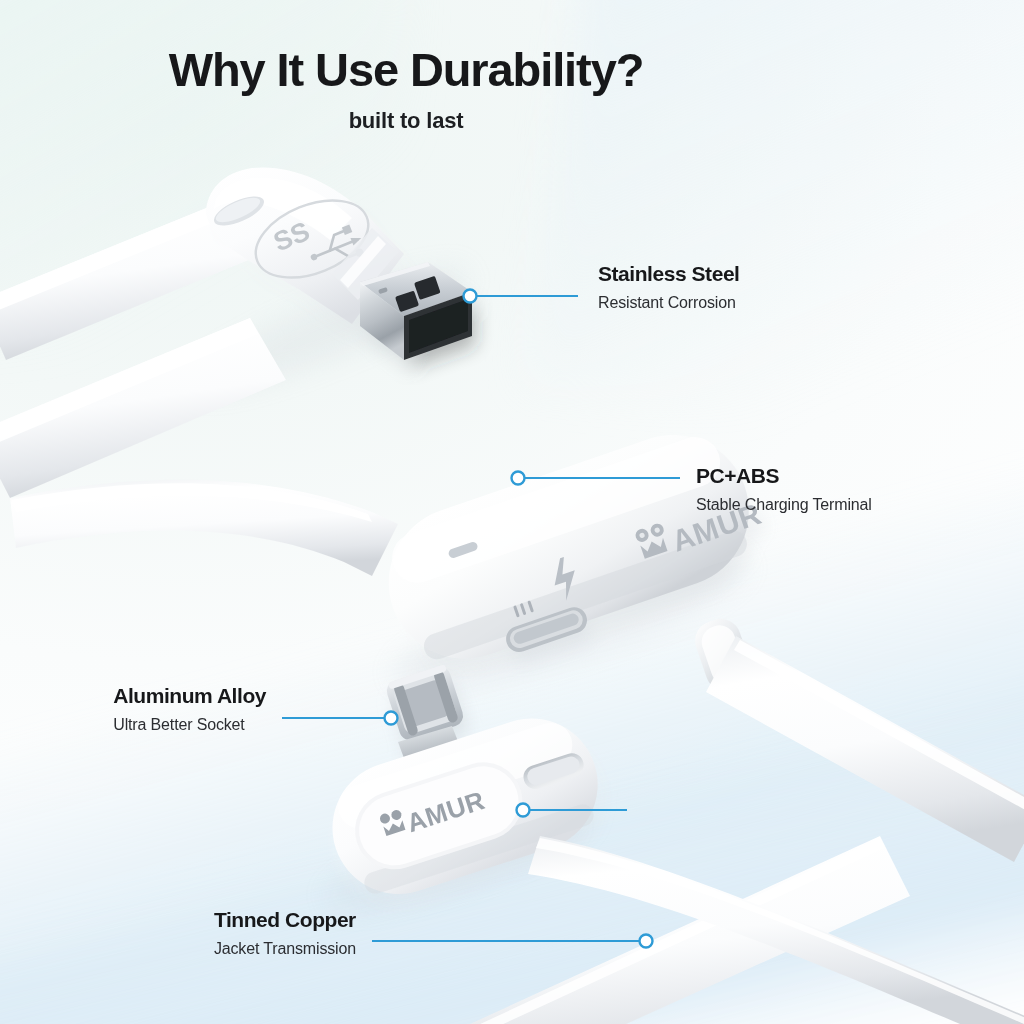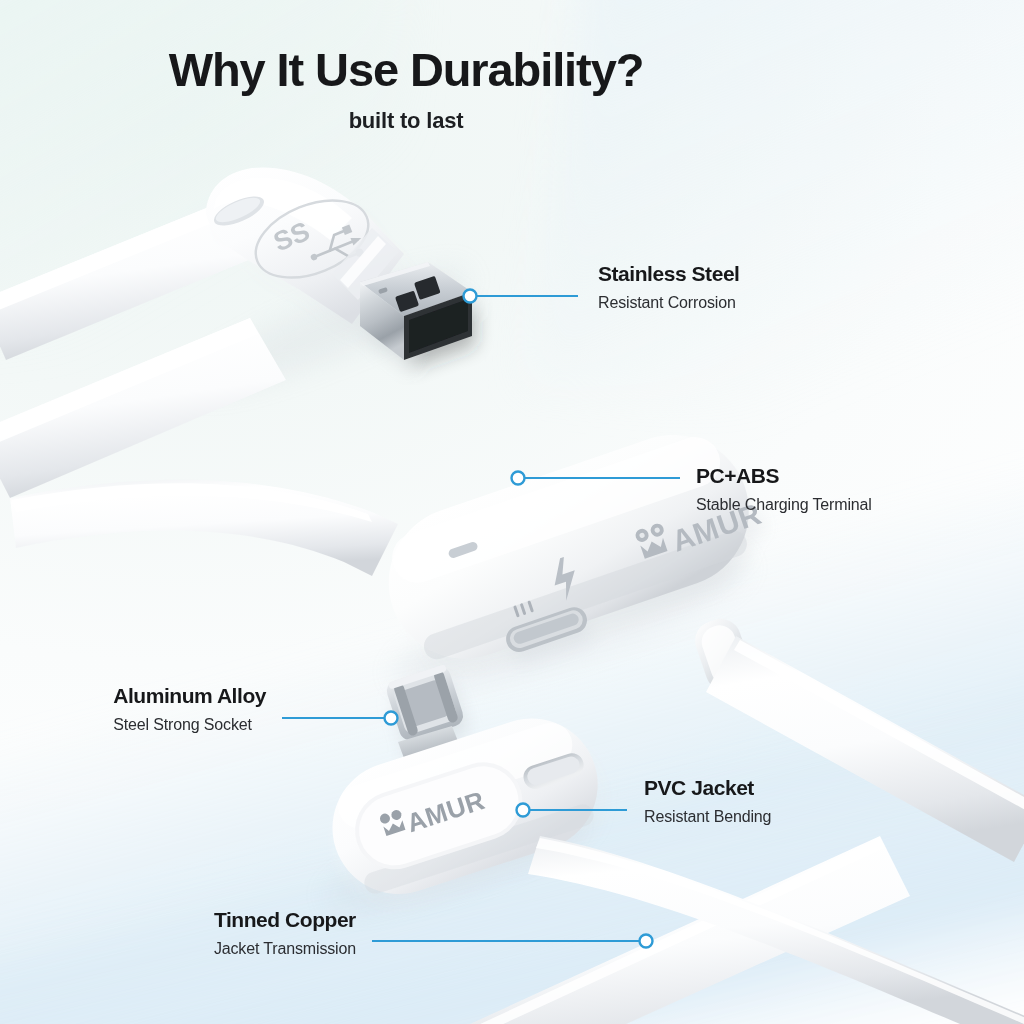"Steel Strong Socket" div.c-sub { text: Steel Strong -> Ultra Better }
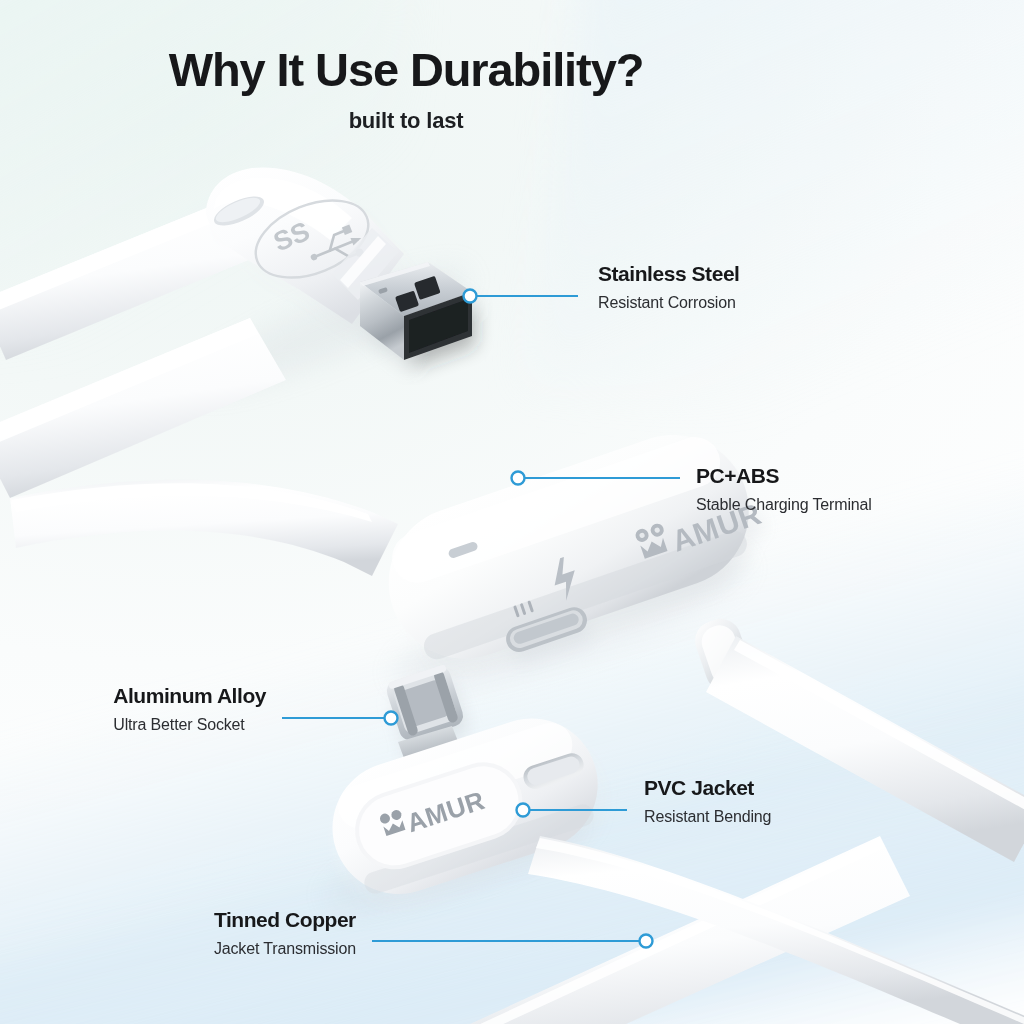"PVC Jacket" div.callout { html: <div> <div>PVC Jacket</div> <div>Resistant Bending</div> </div> -> none }
